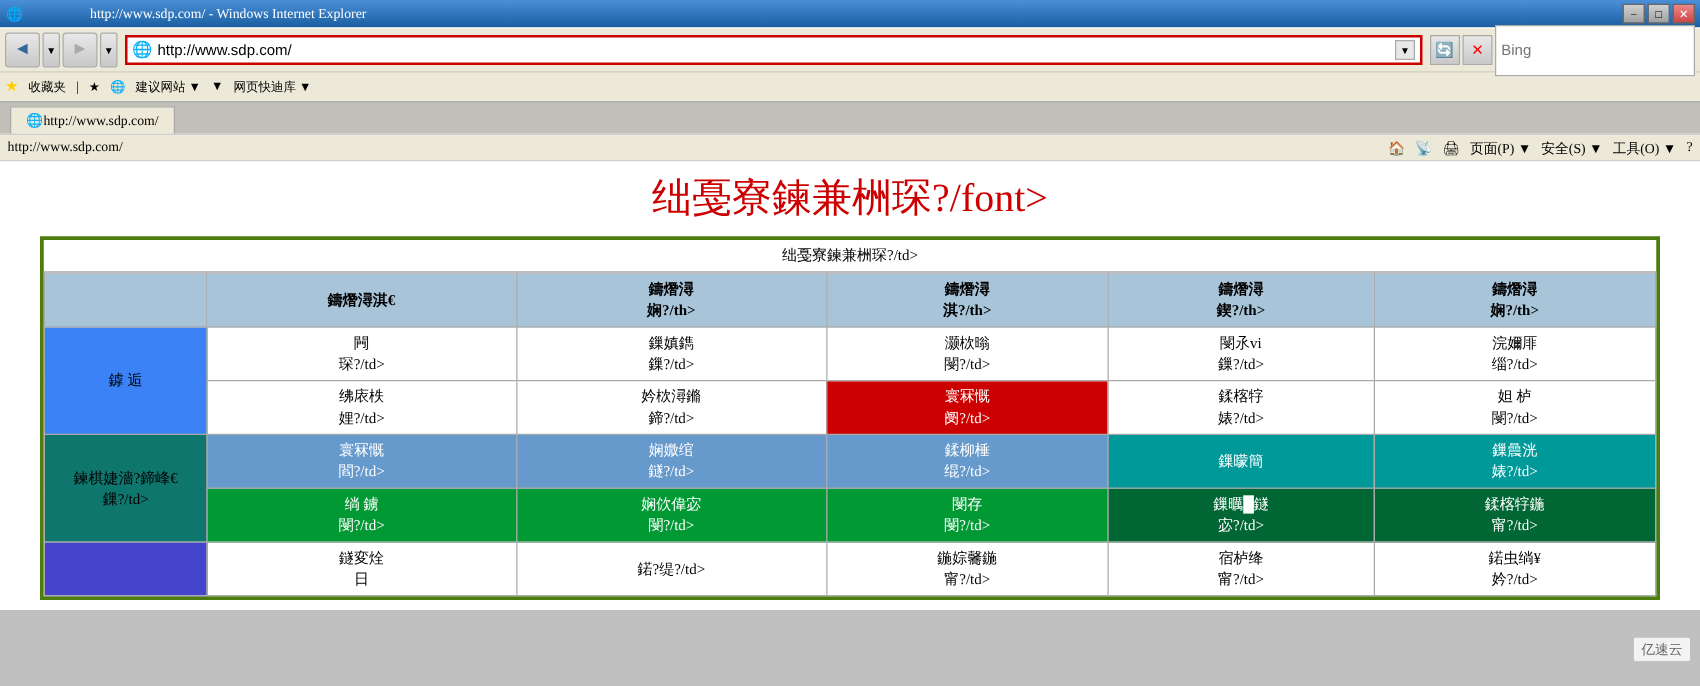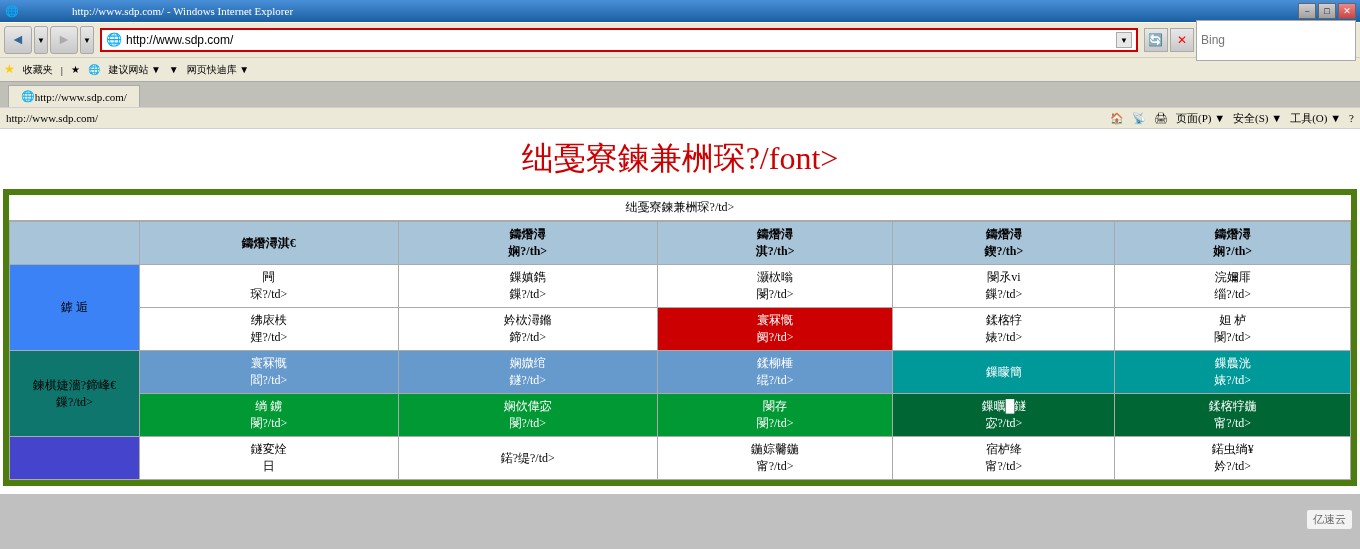"绌戞寮鍊兼栦琛?/font>" .page-content { padding: 8px 3px -> 8px 32px }
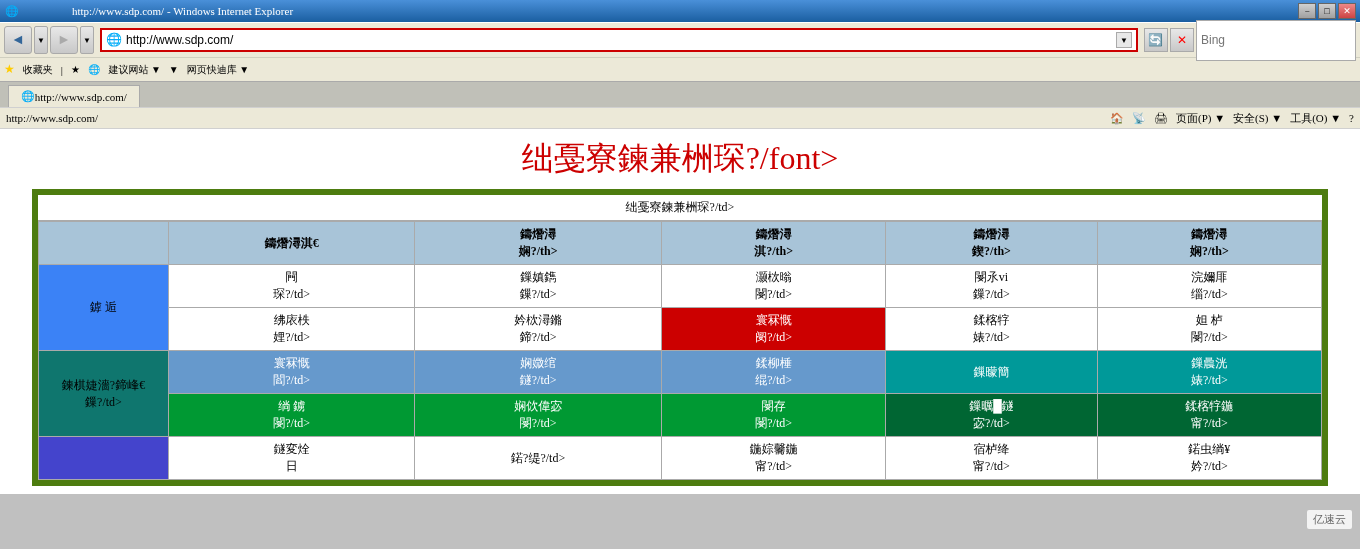"绌戞寮鍊兼栦琛?/td>" .main-table-wrapper { border: 6px solid #4d7c0f -> 3px solid #4d7c0f }
